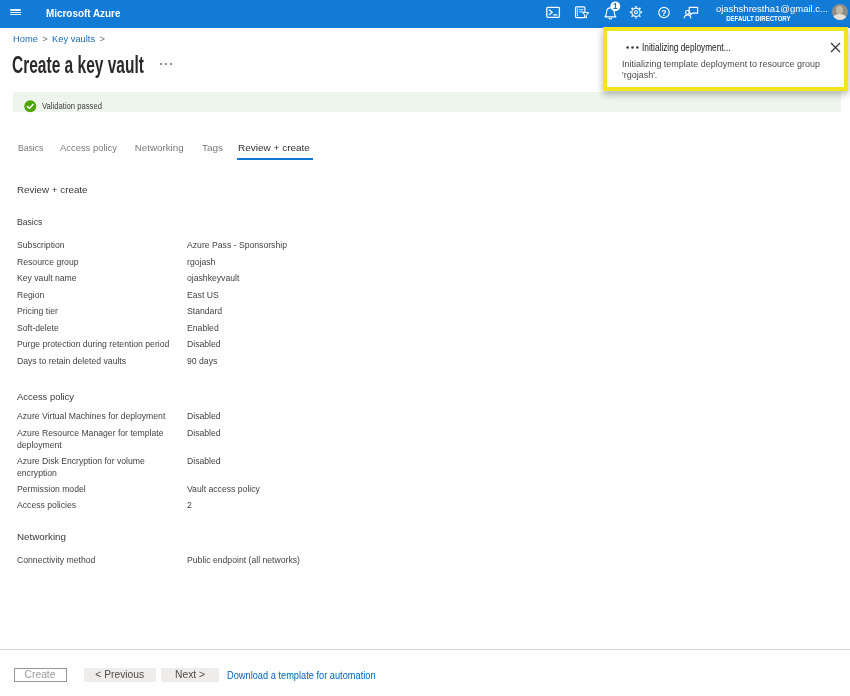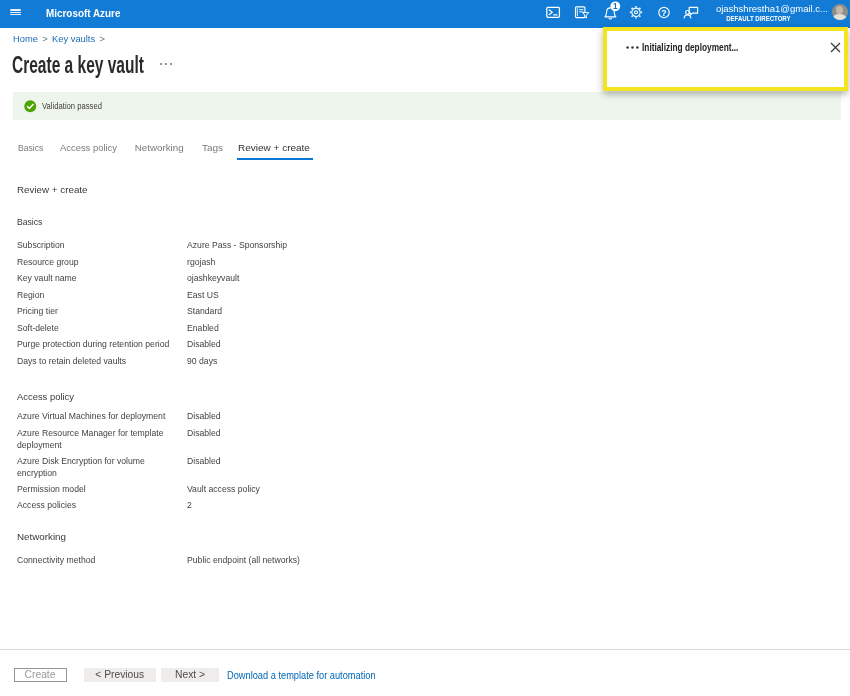"Initializing deployment..." #toast .ttl { font-weight: bold -> normal }
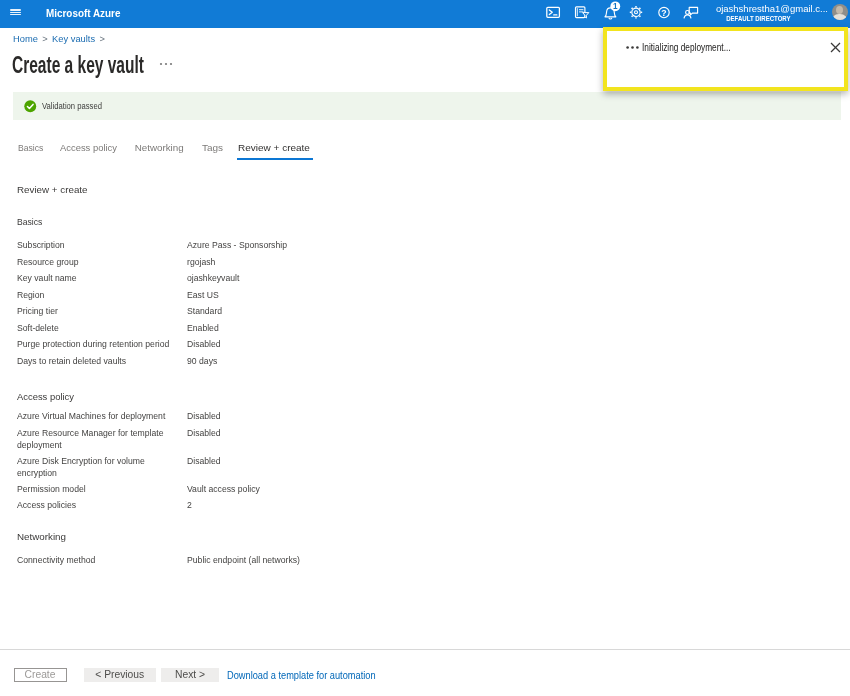"Initializing template deployment to" div.body { html: none -> <div><span>Initializing template deployment to resource group<br>'rgojash'.</span></div> }
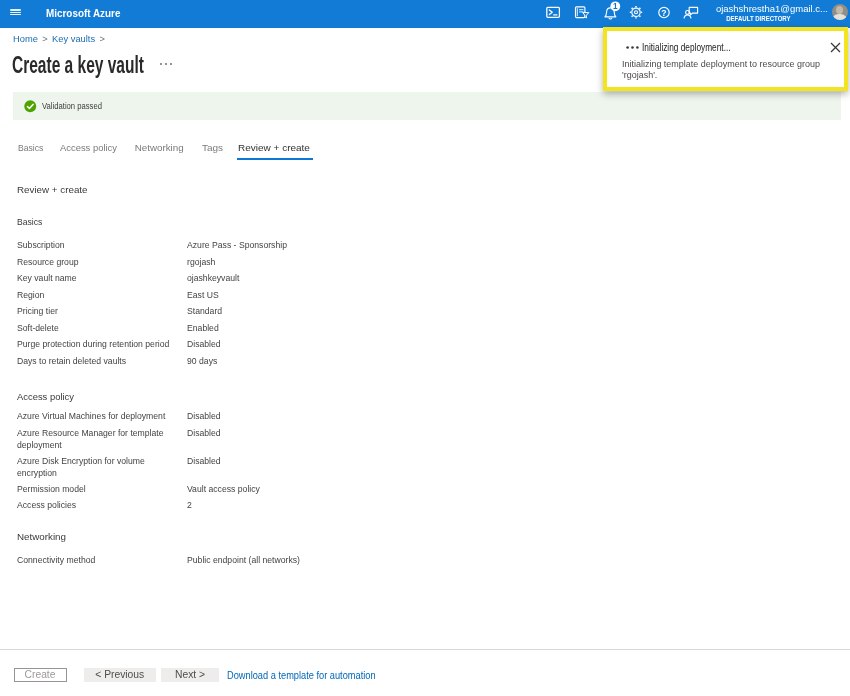"Validation passed" #valbar { height: 28px -> 20px }
